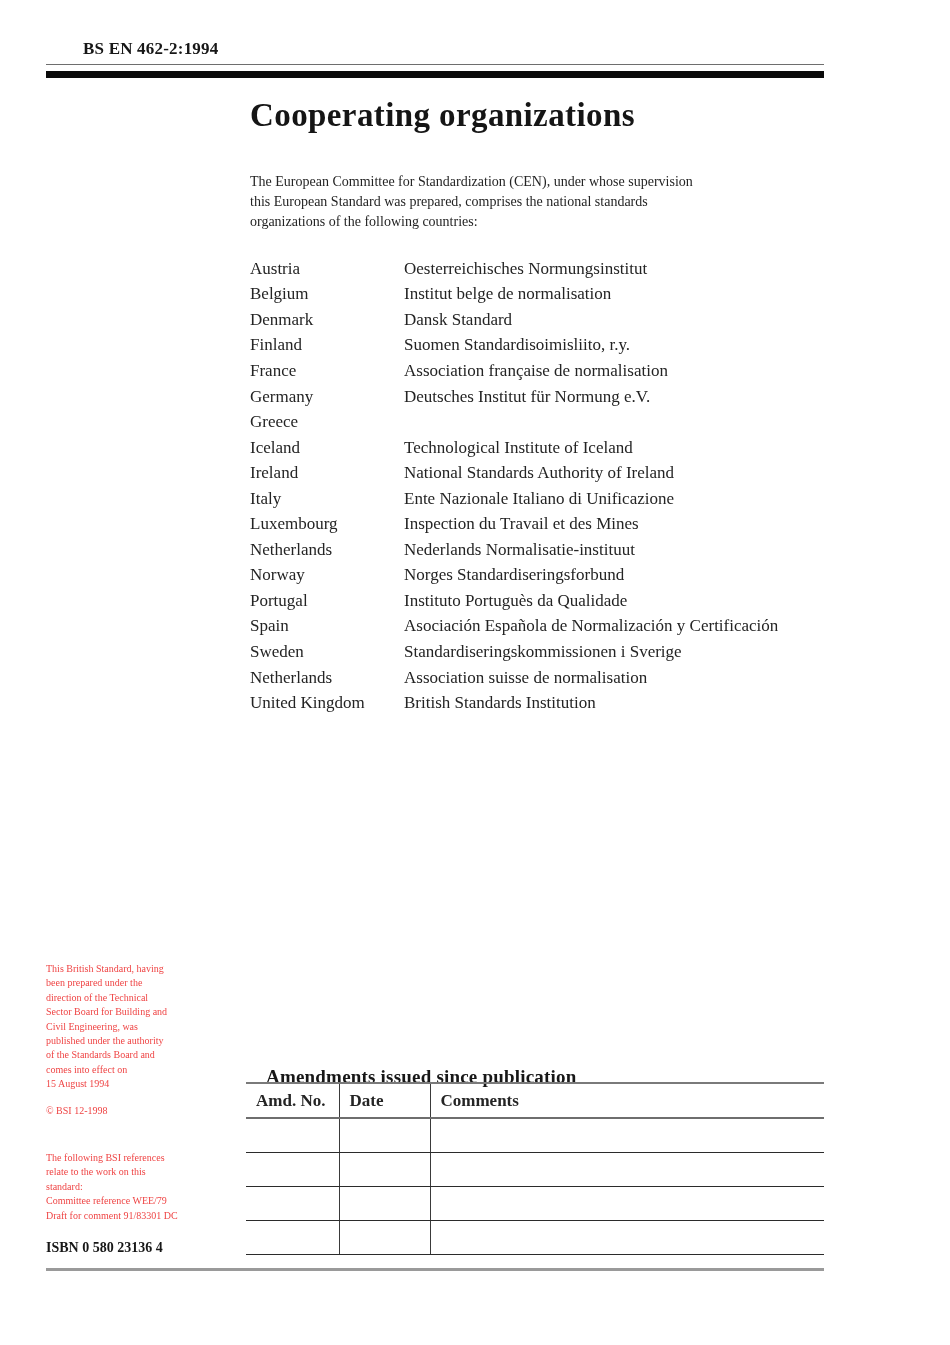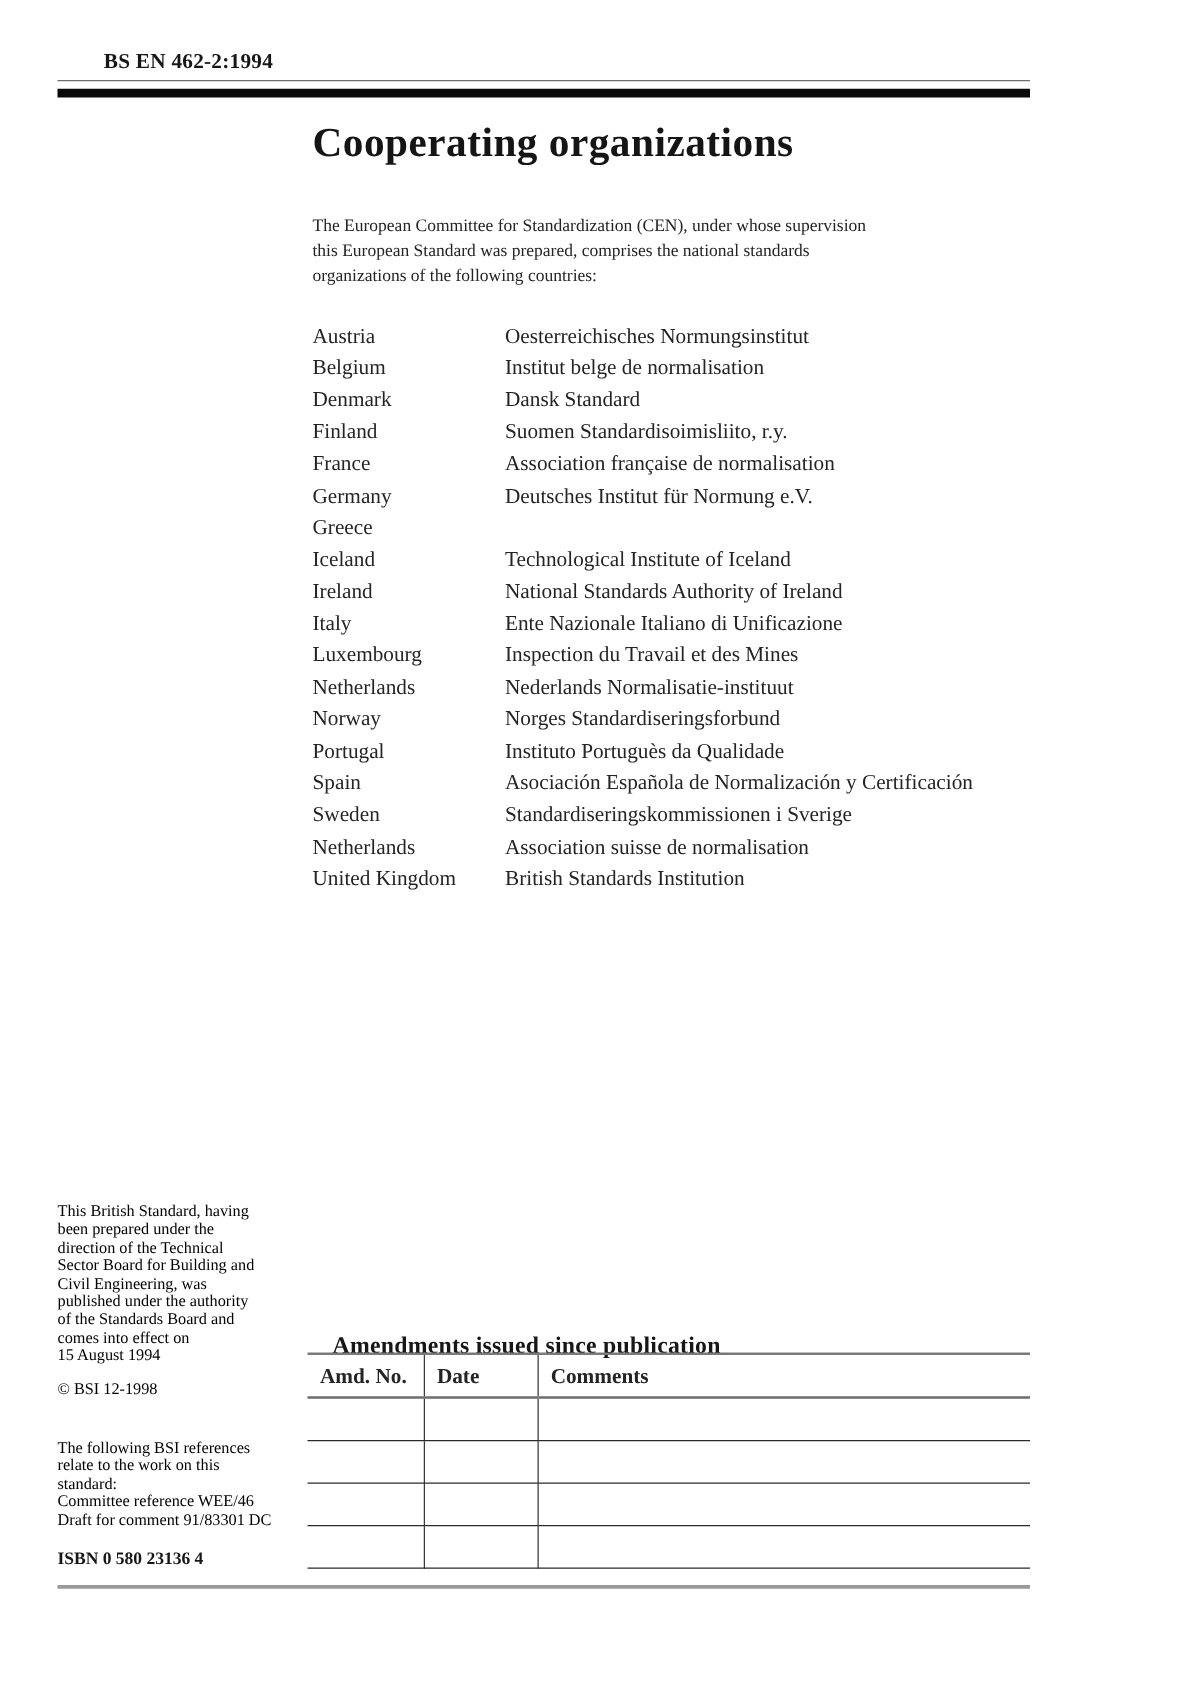"This British Standard, having" .sb { color: #000000 -> #ef4444; font-size: 13px -> 10px }
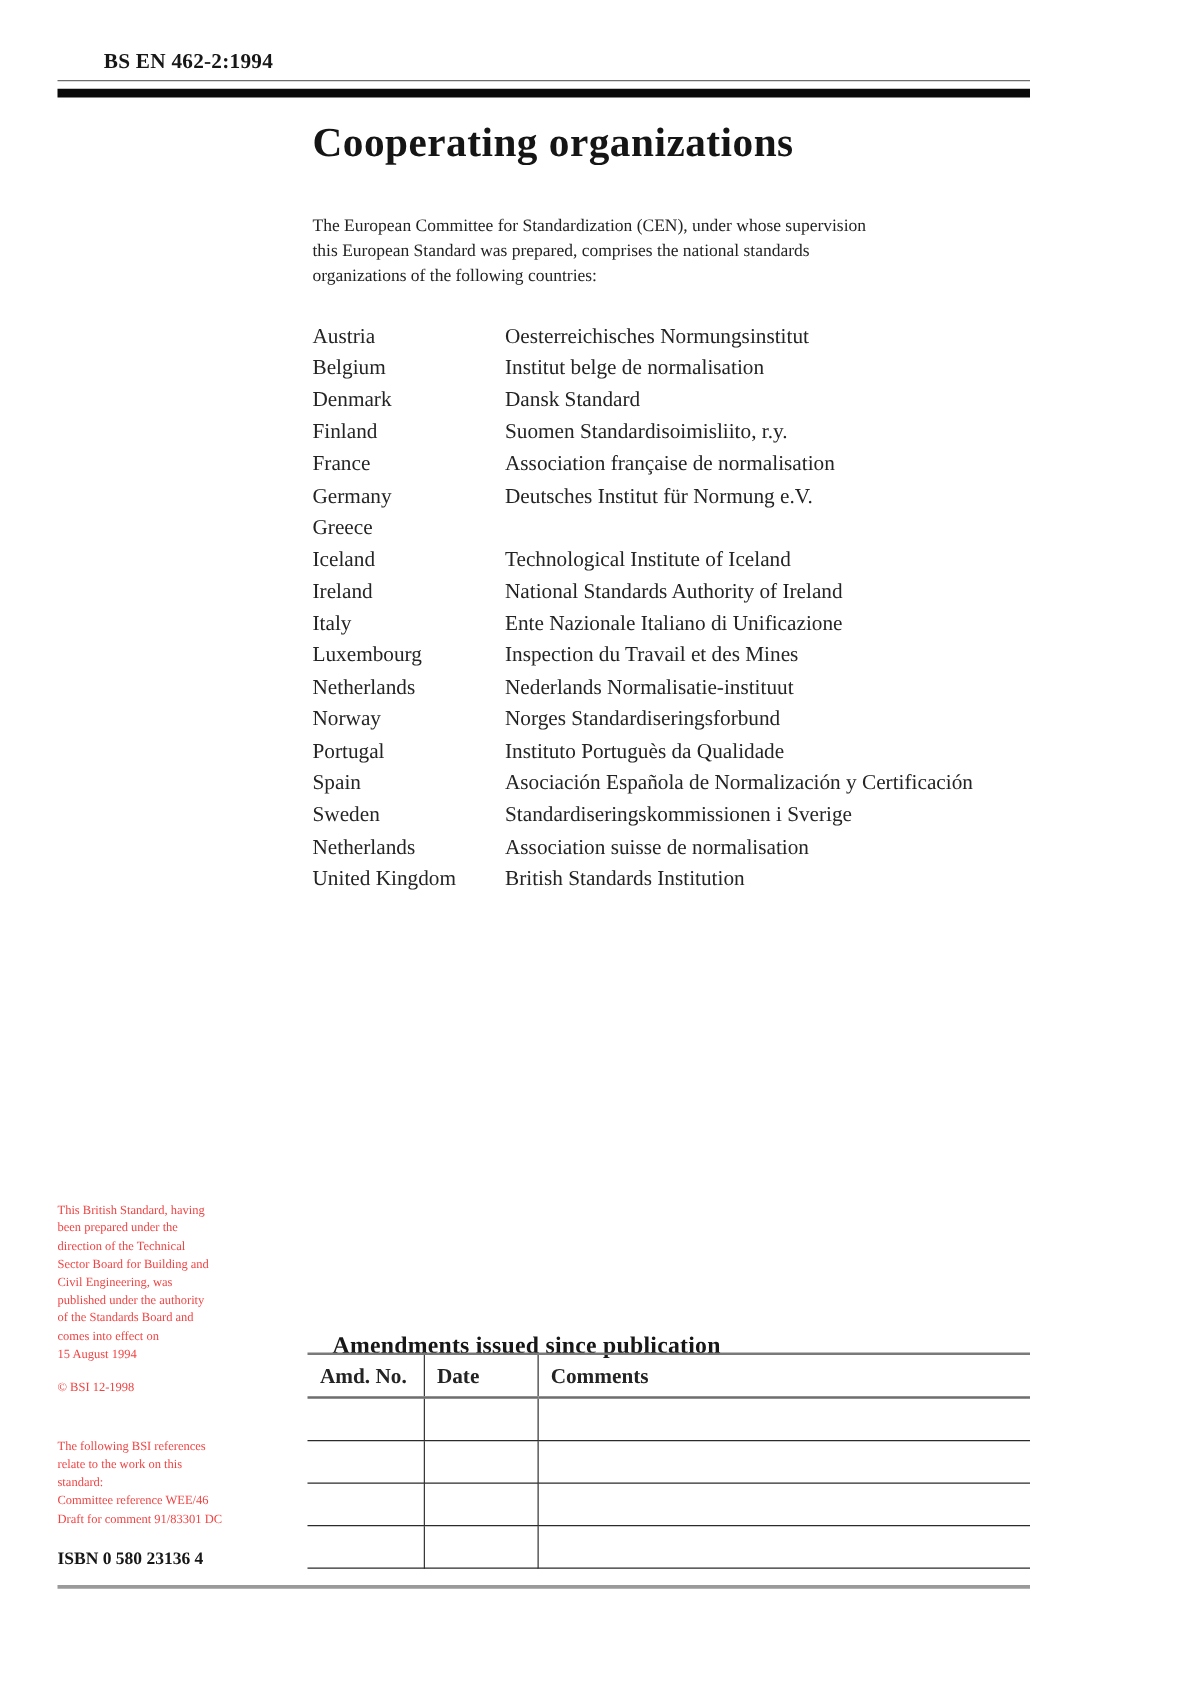"Committee reference WEE/46" div { text: WEE/46 -> WEE/79 }
